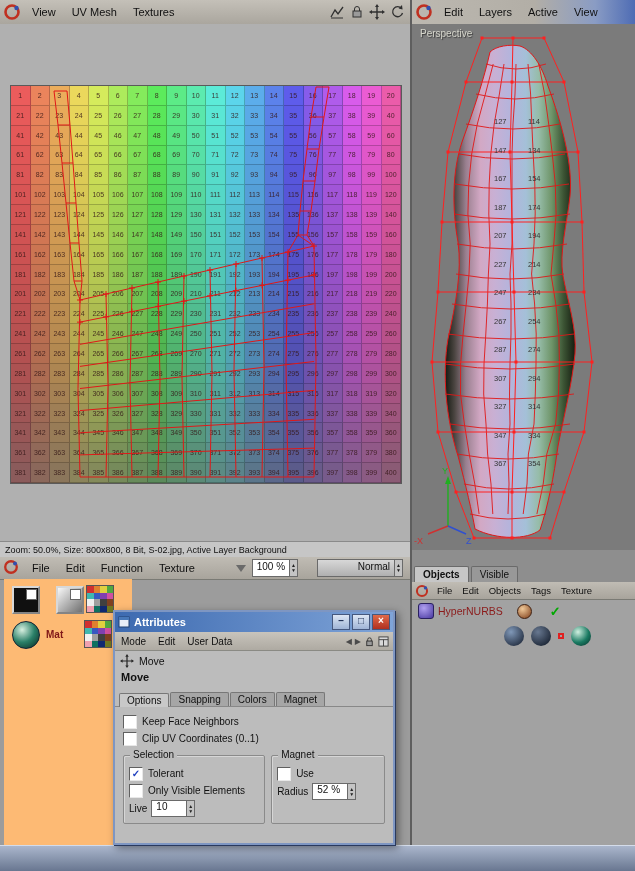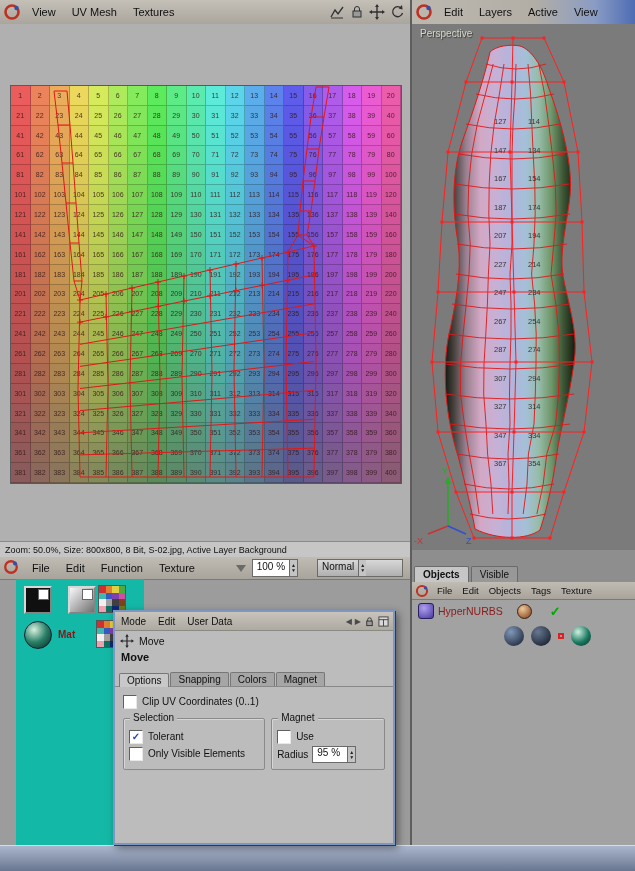"Normal" .dropdown { justify-content: flex-start -> flex-end }
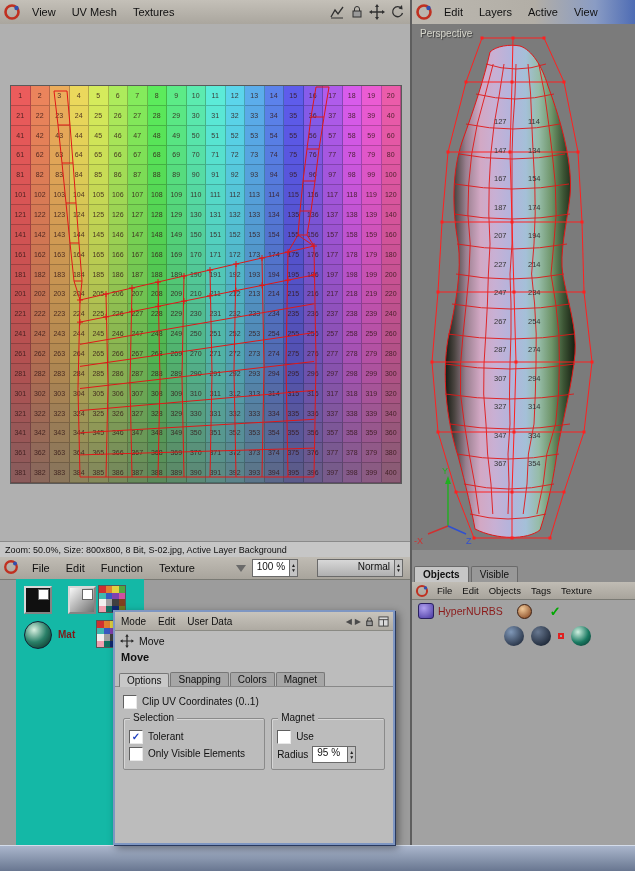"Attributes" div { html: none -> <div> <span> <svg> <rect></rect> <rect></rect> </svg> </span> <span>Attributes</span> <span> <span>–</span> <span>□</span> <span>×</span> </span> </div> }
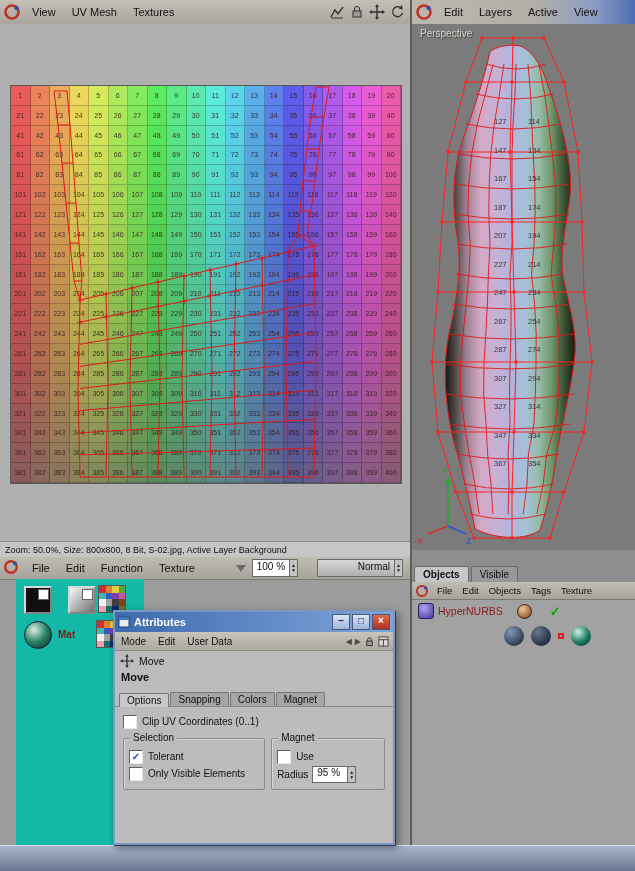"Mat" #swatch-panel { background: #14b8a6 -> #fdba74; left: 16px -> 4px }
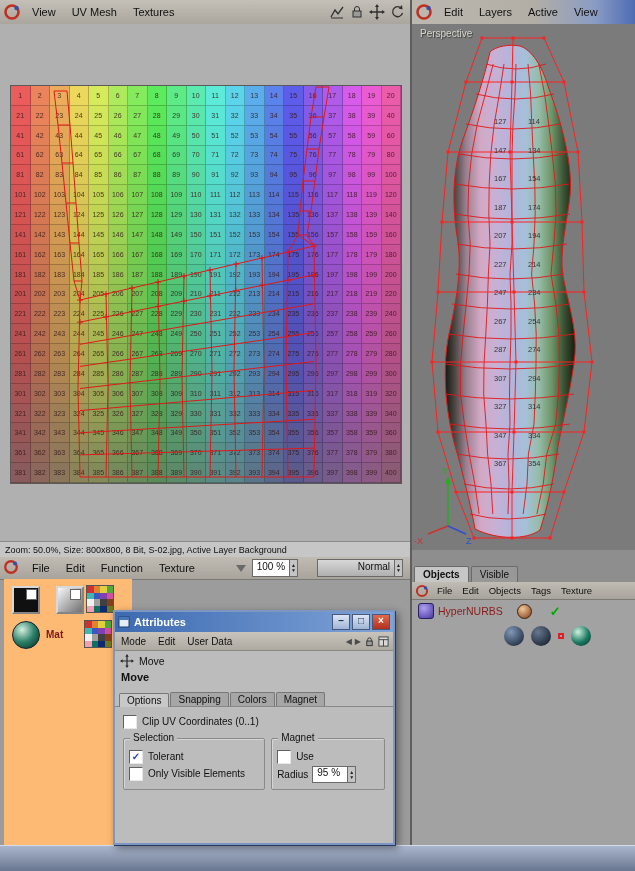"Keep Face Neighbors" label.cb-row { html: none -> <label> <span></span> <span>Keep Face Neighbors</span> </label> }
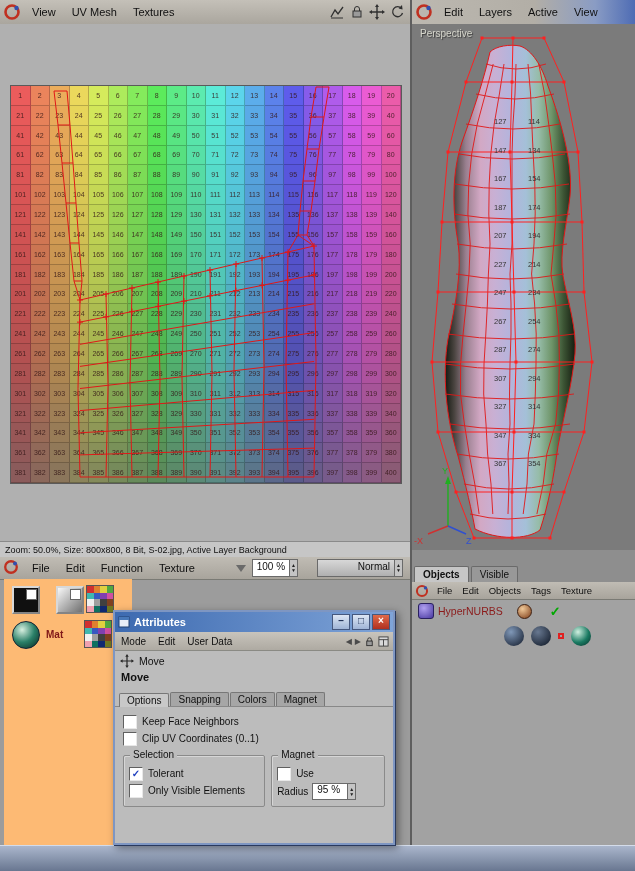"95 %" span.val { text: 95 -> 52 }
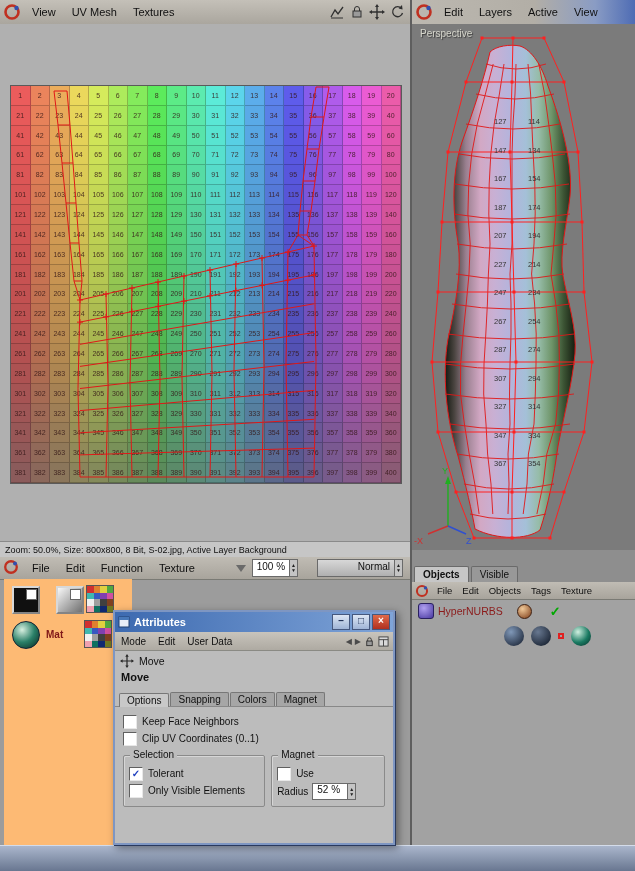"Live" div.field-row { html: none -> <div> <span>Live</span> <span> <span>10</span> <span> <span>▲</span> <span>▼</span> </span> </span> </div> }
